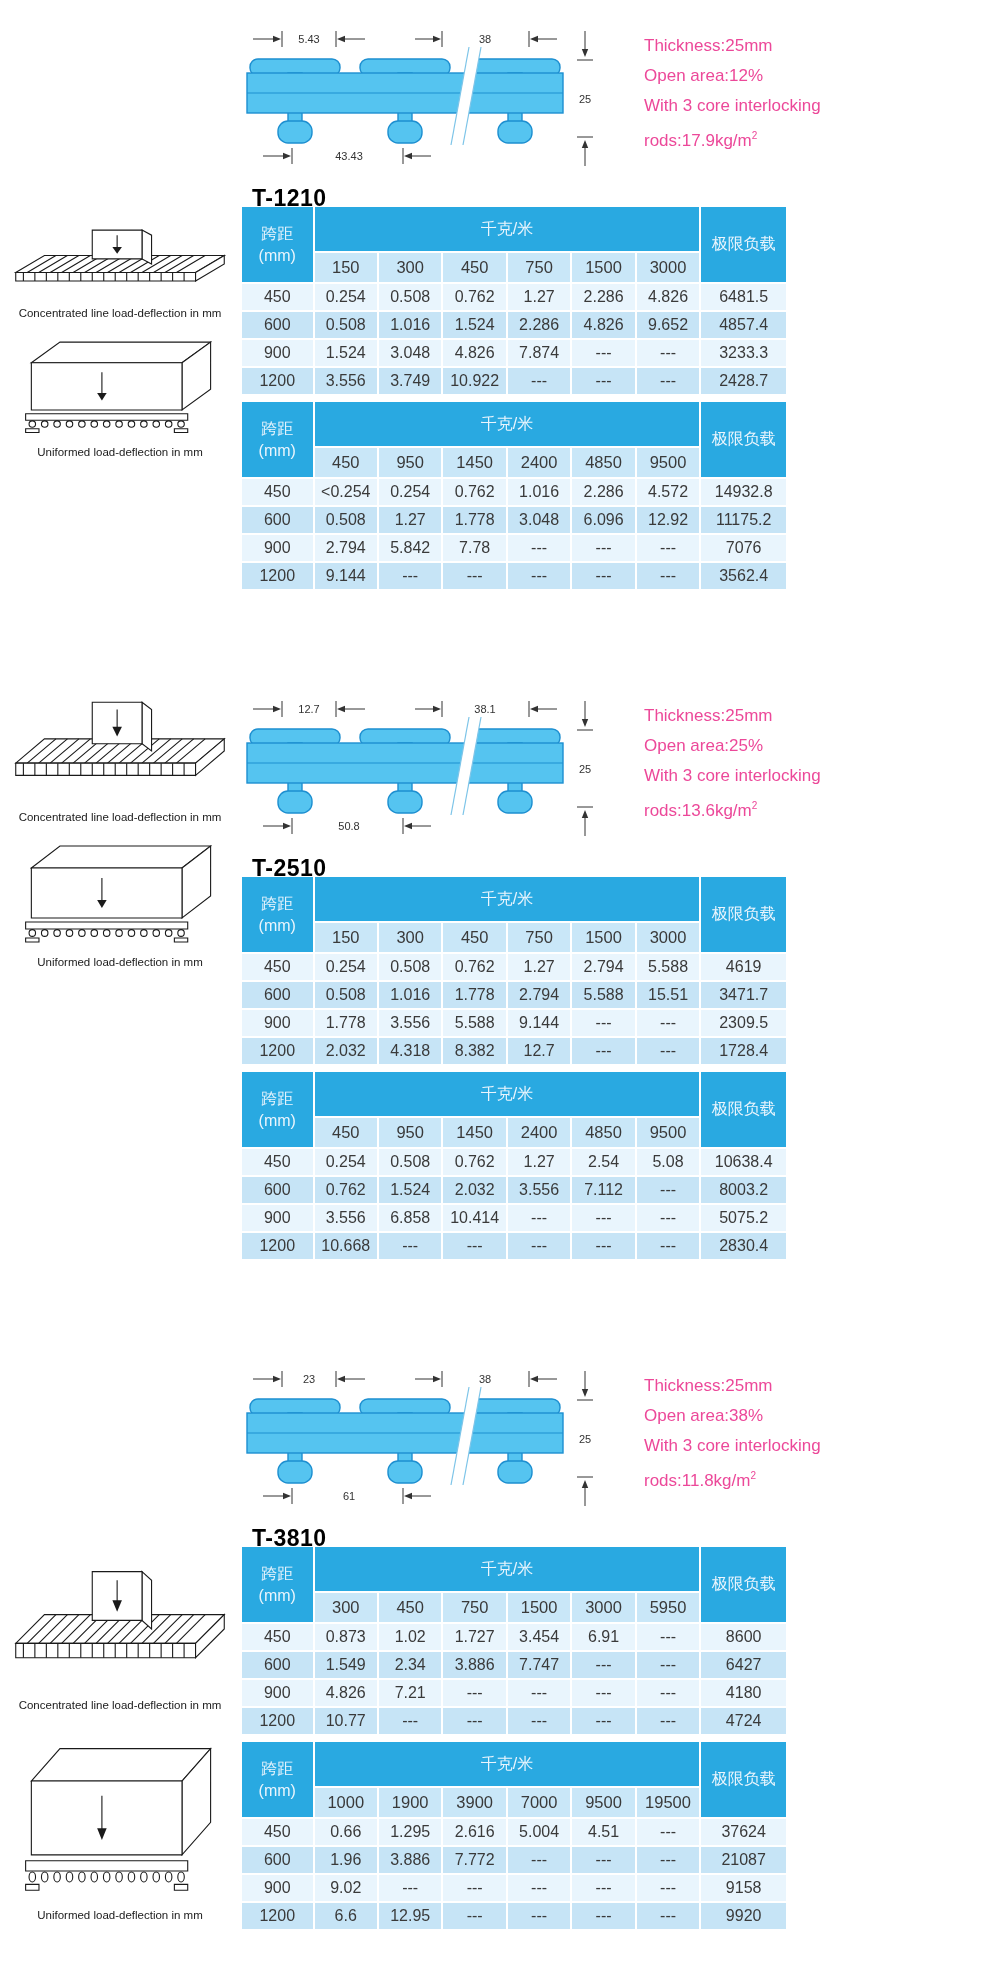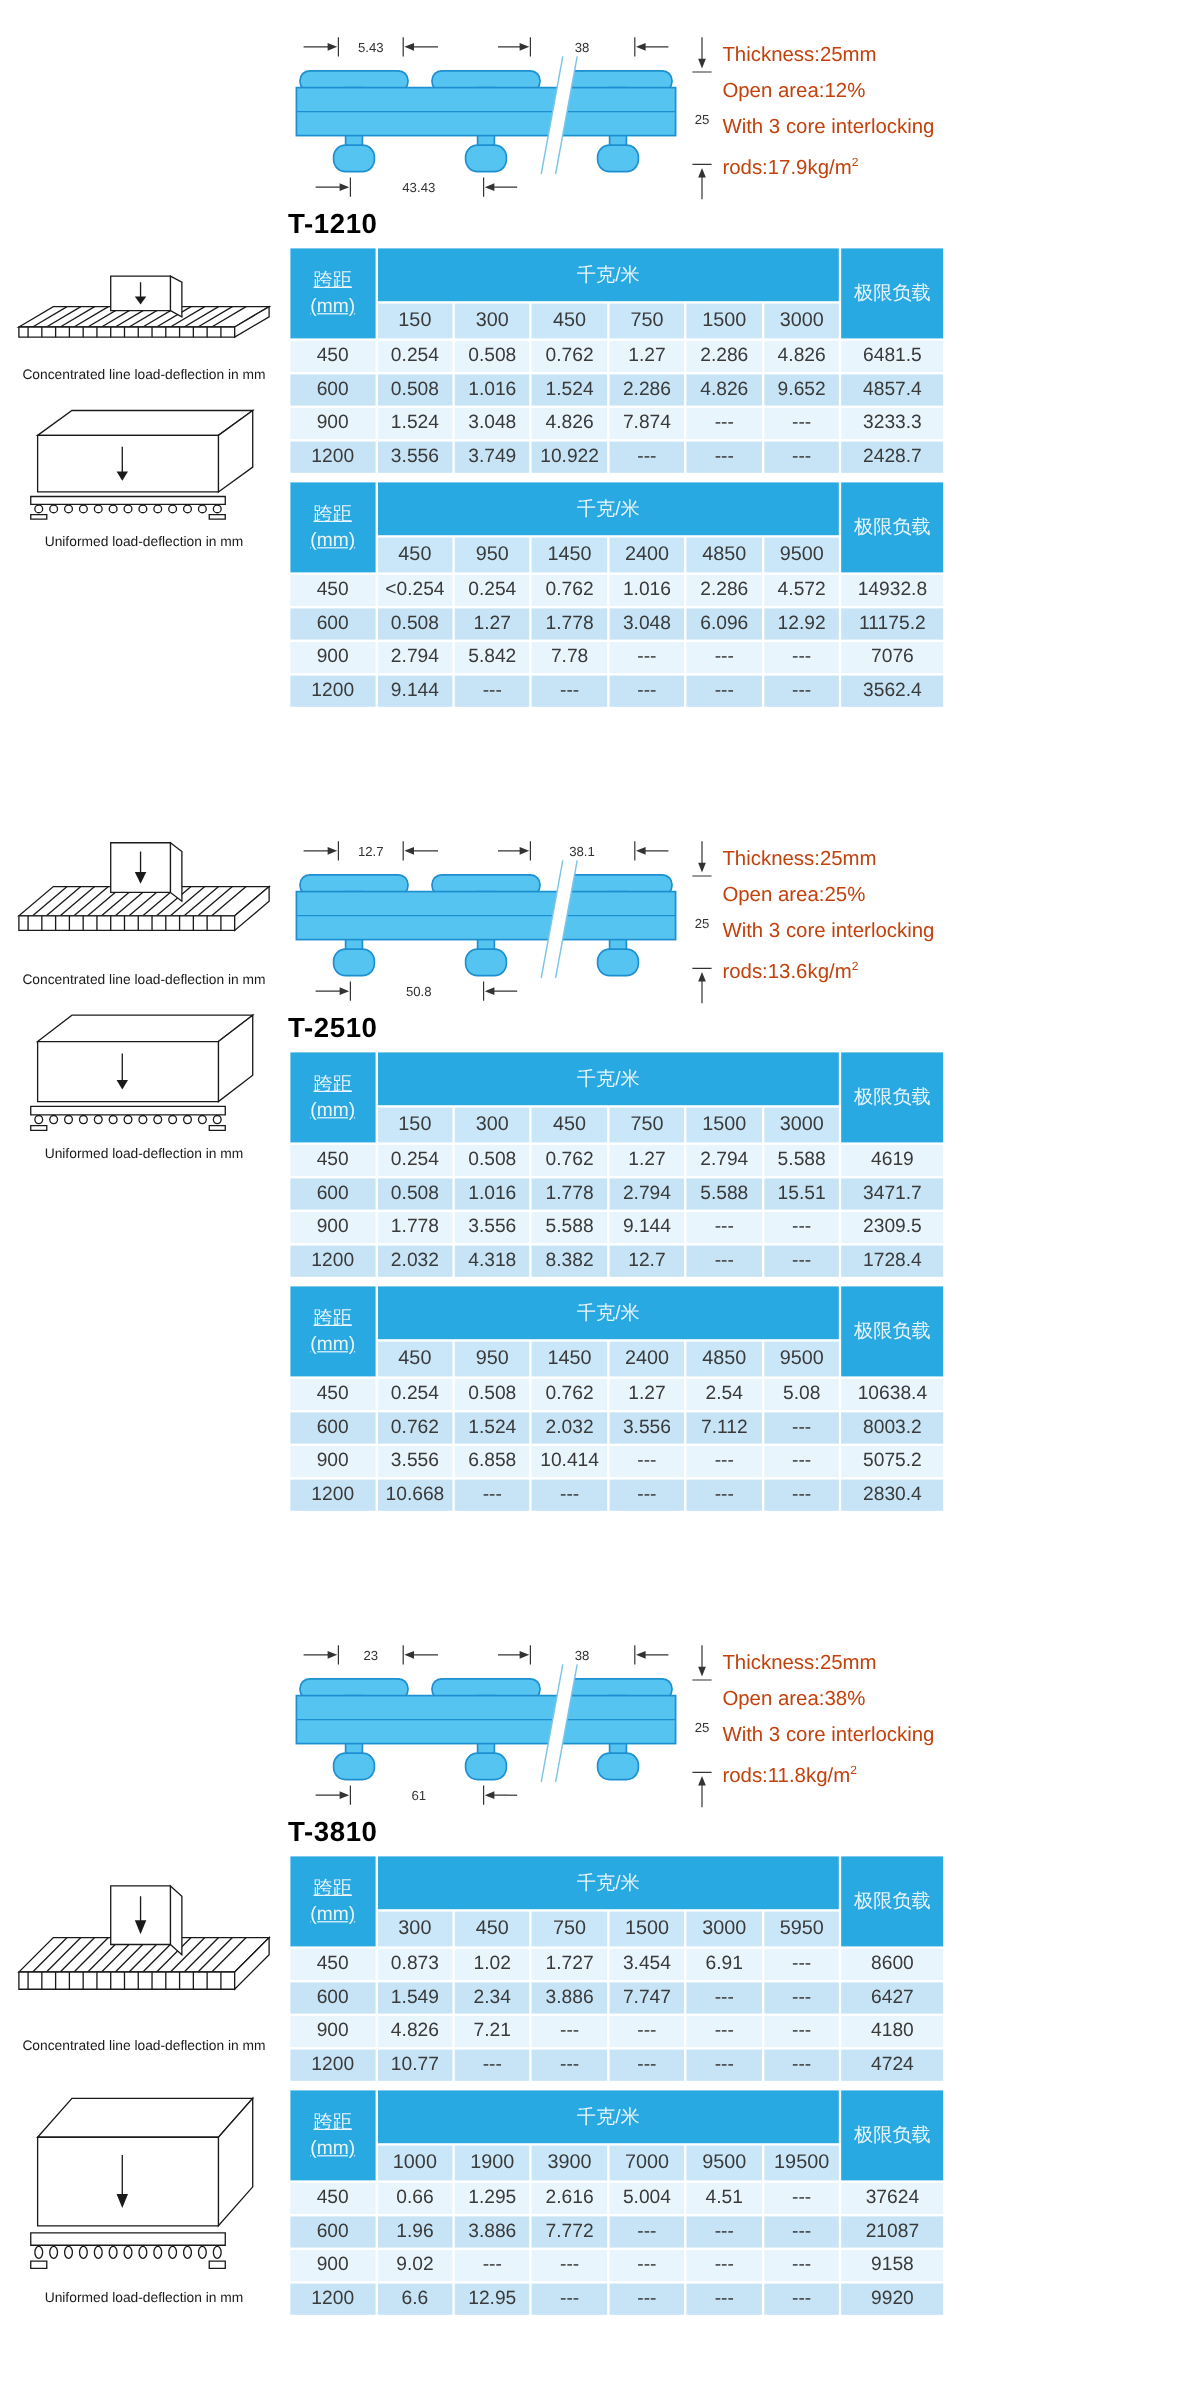"Thickness:25mm" .spec-info { color: #c2410c -> #ec4899; left: 602px -> 644px }
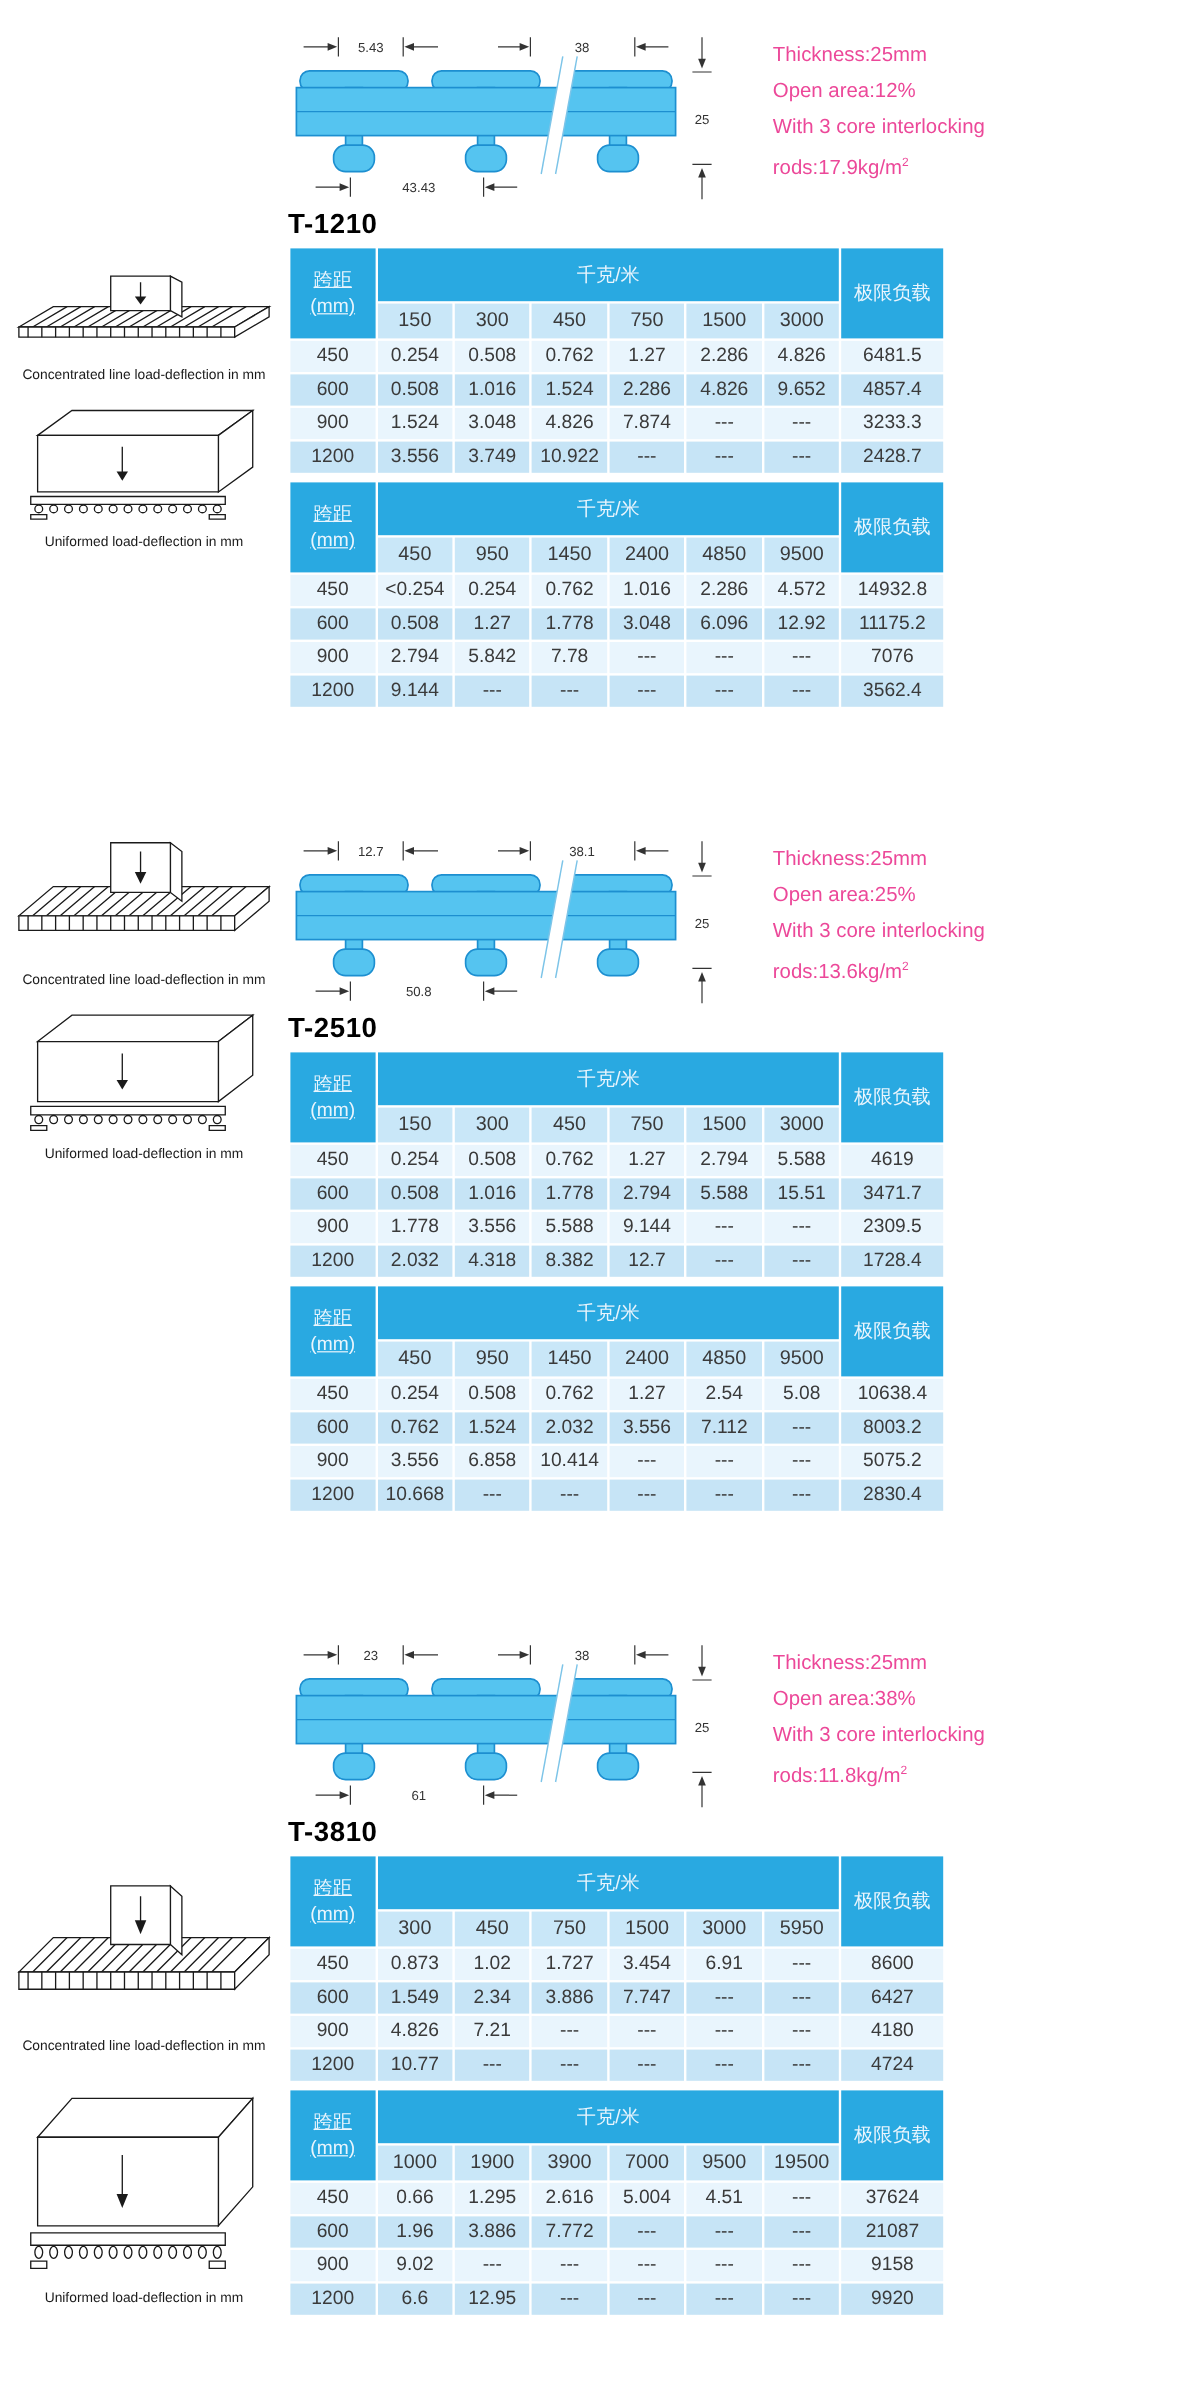"T-1210" .product-title { margin: 0 -> 12px }
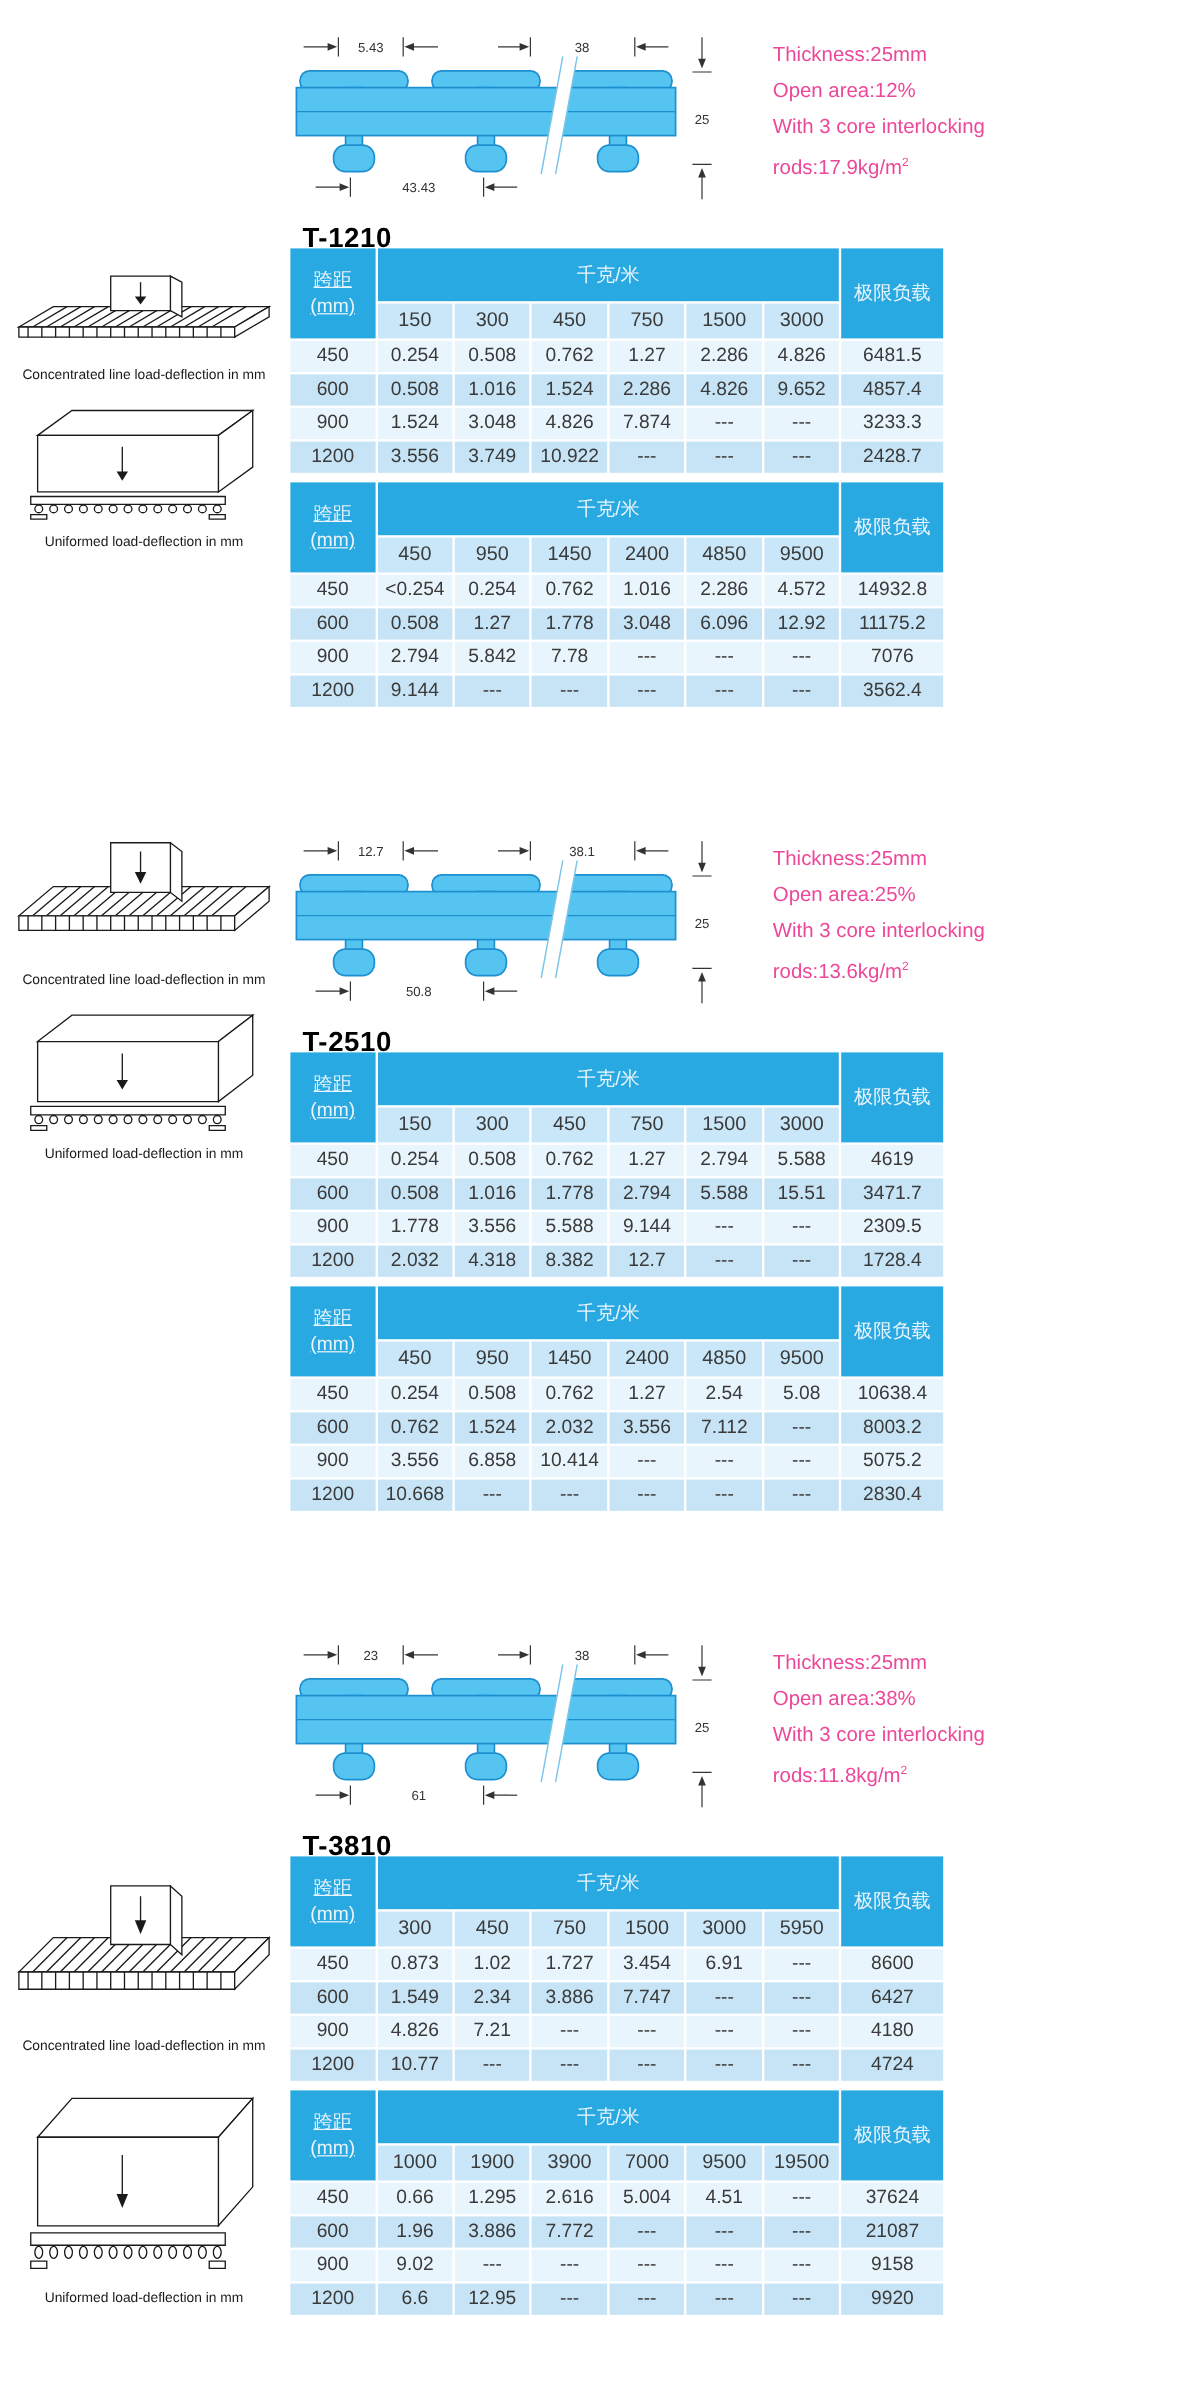"跨距" .hline { text-decoration: underline -> none }
